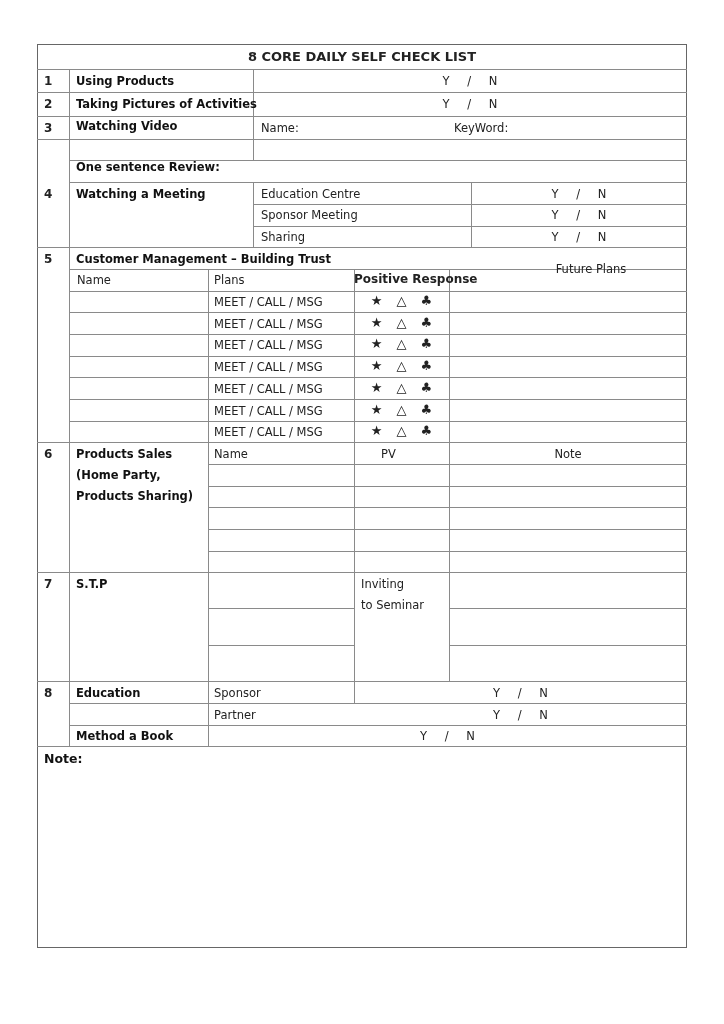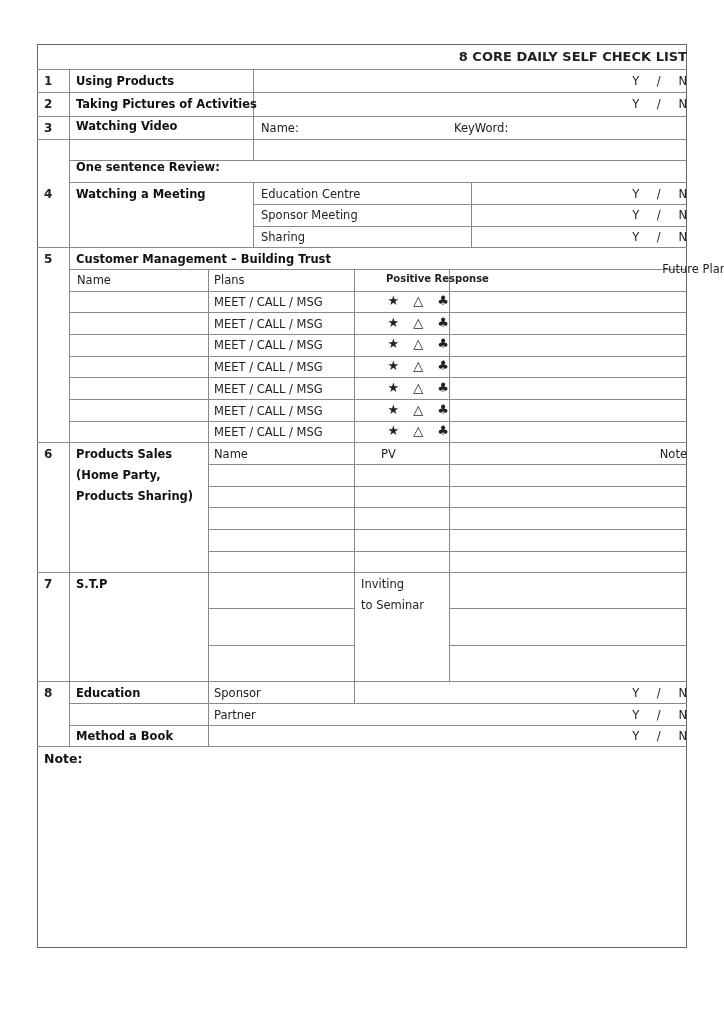"8 CORE DAILY SELF CHECK" .c { text-align: right -> center }
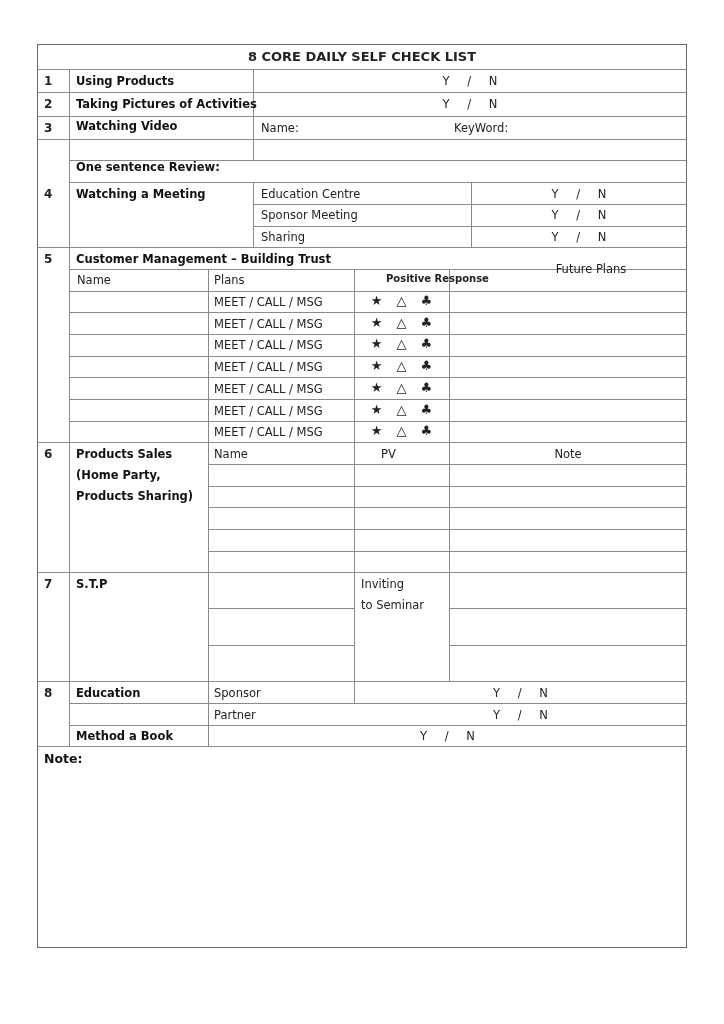"Positive Response" .small { font-size: 10px -> 12px; padding-left: 32px -> none }
